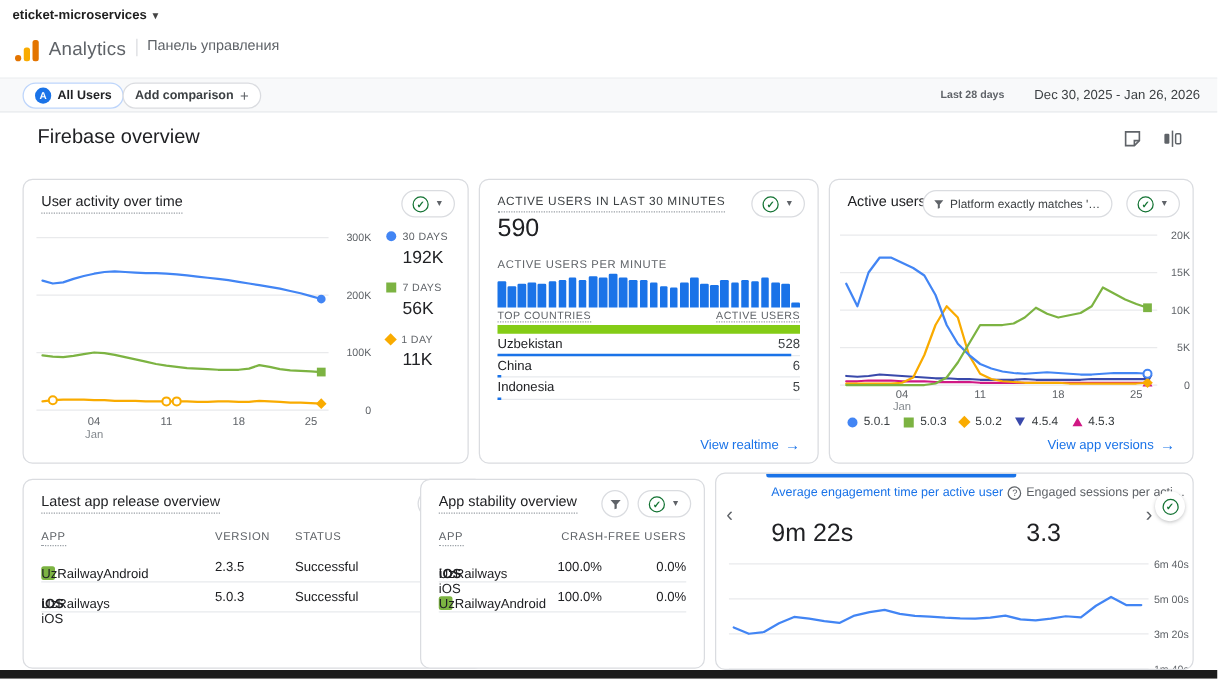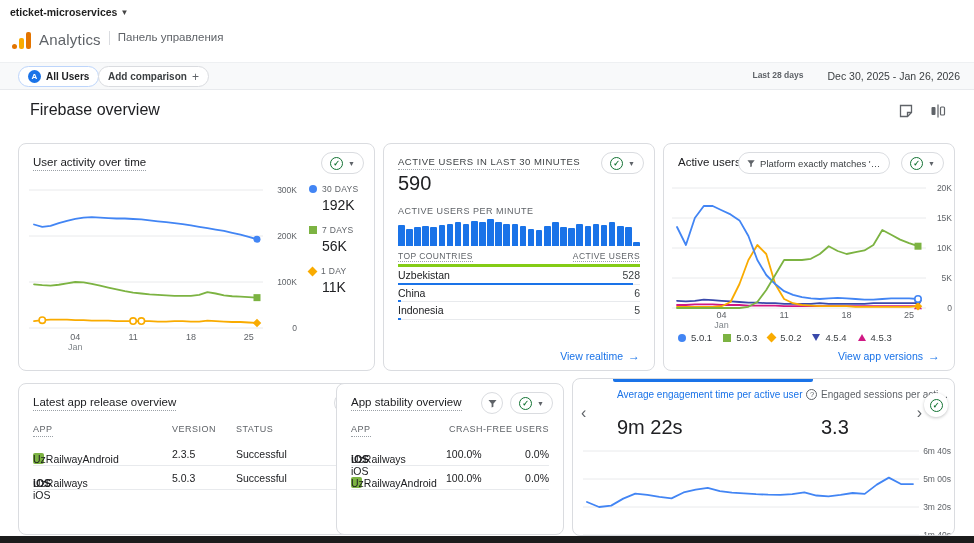"TOP COUNTRIES" .chead { border-bottom: 3px solid #84cc16 -> 7px solid #84cc16 }
